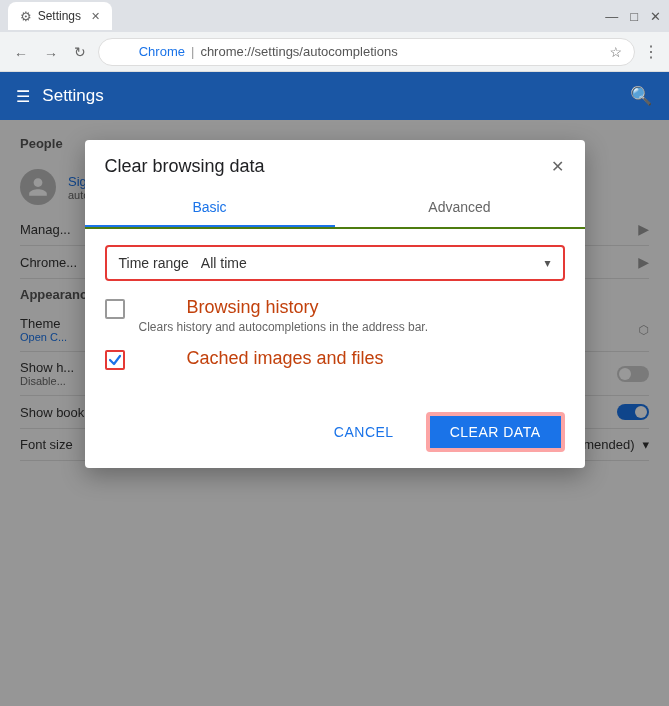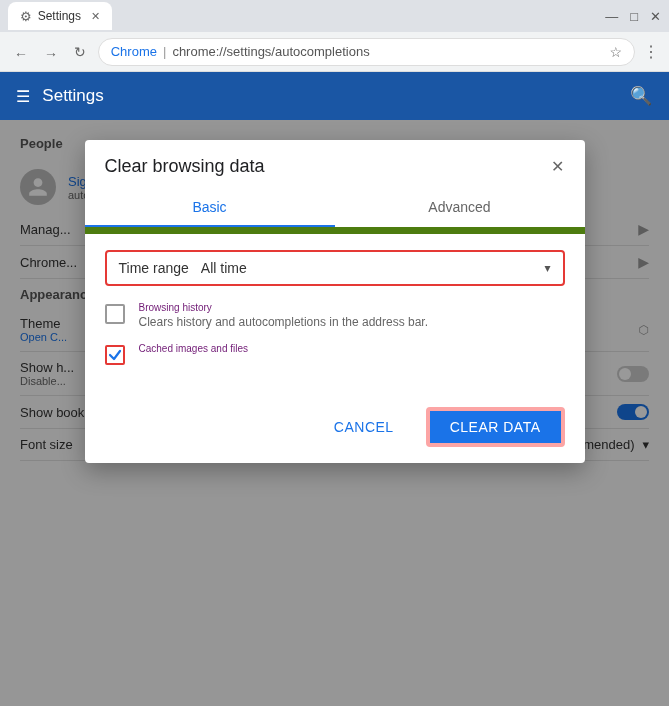"Chrome" .url-chrome { margin-left: none -> 28px }
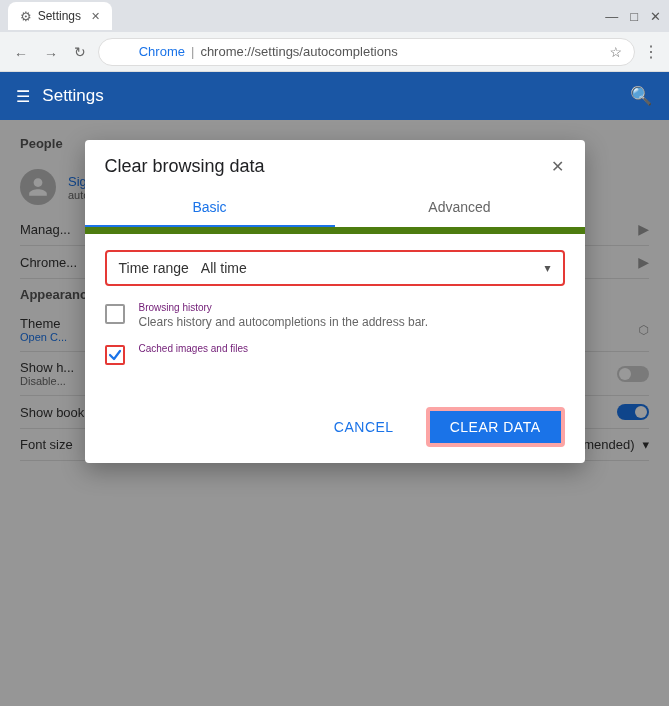"Basic" .dialog-tabs { border-bottom: 7px solid #4d7c0f -> 2px solid #4d7c0f }
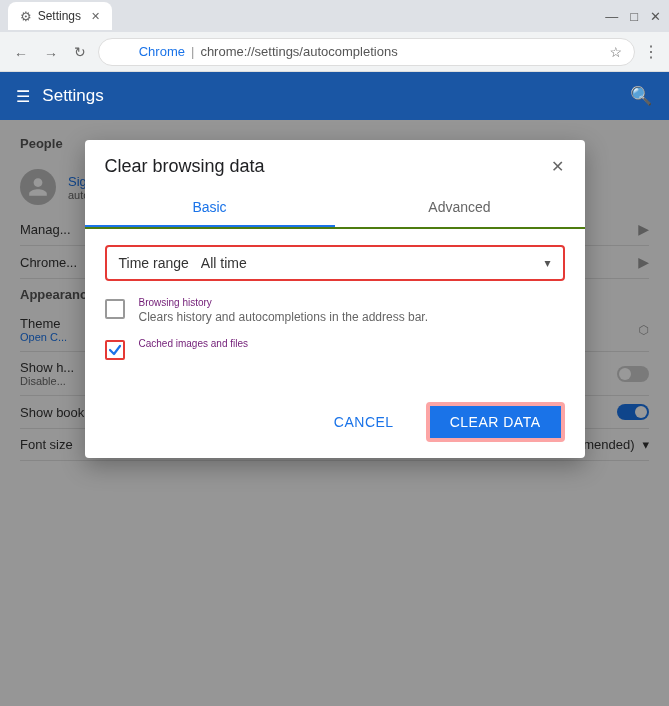"Browsing history" .checkbox-label { color: #701a75 -> #c2410c; font-size: 10px -> 18px; margin-left: none -> 48px }
